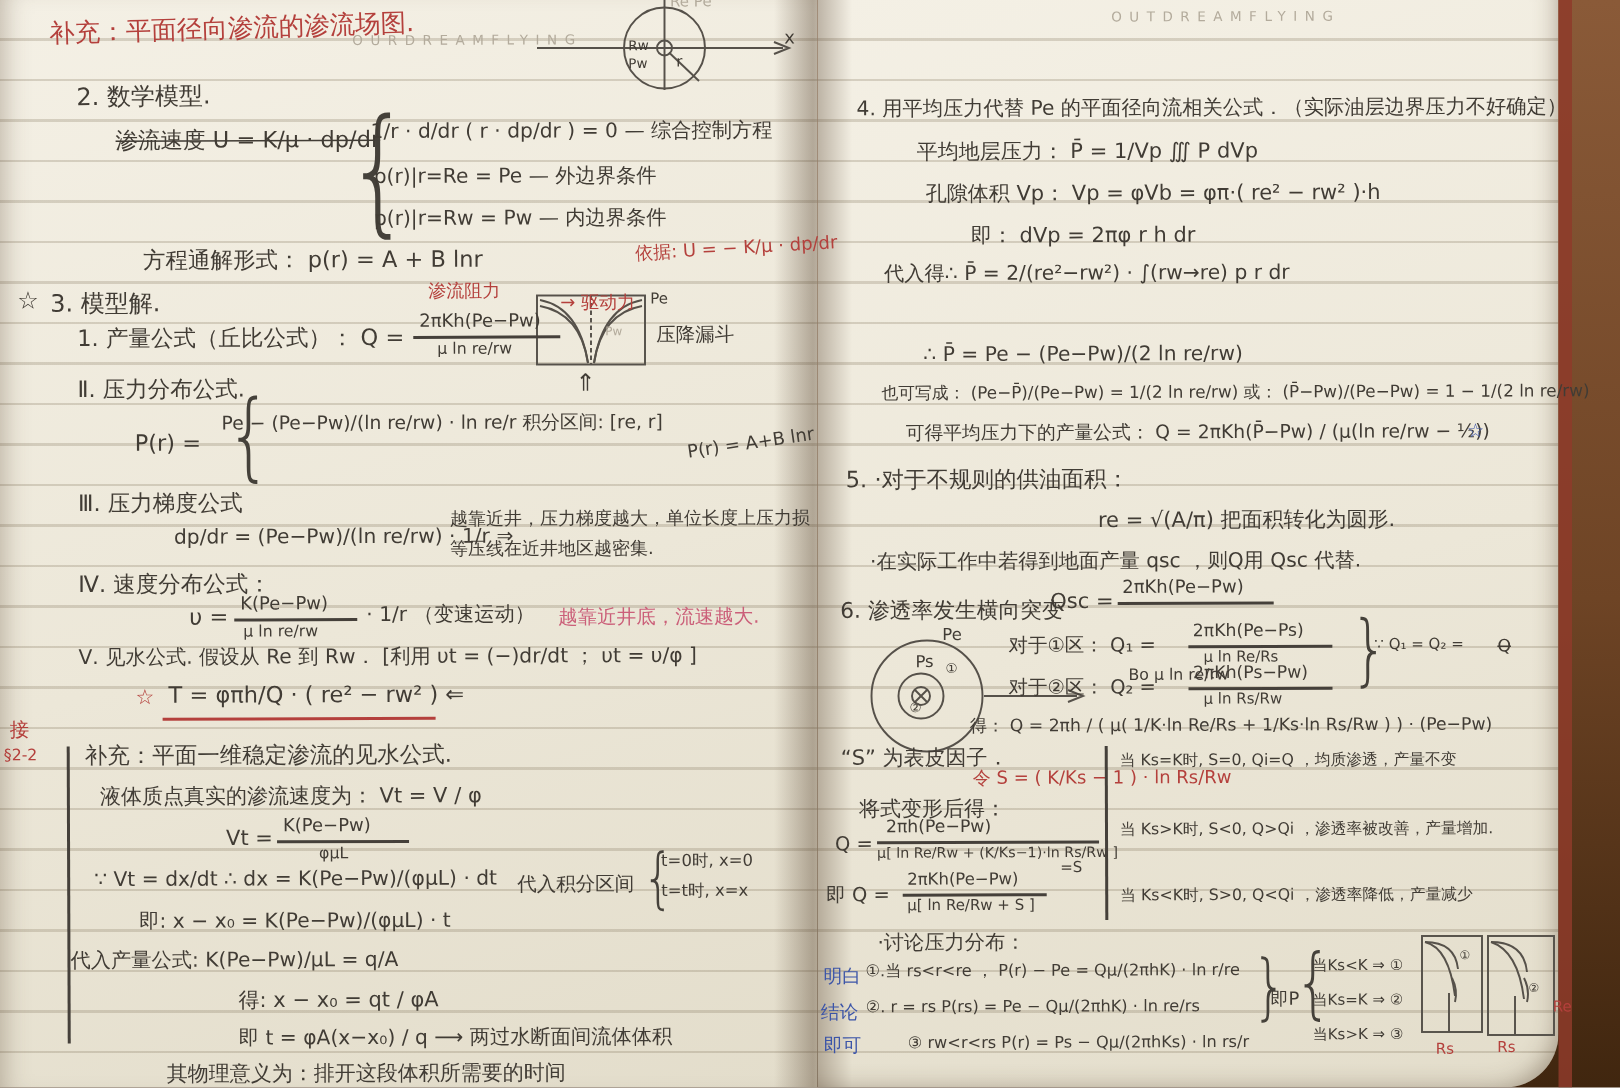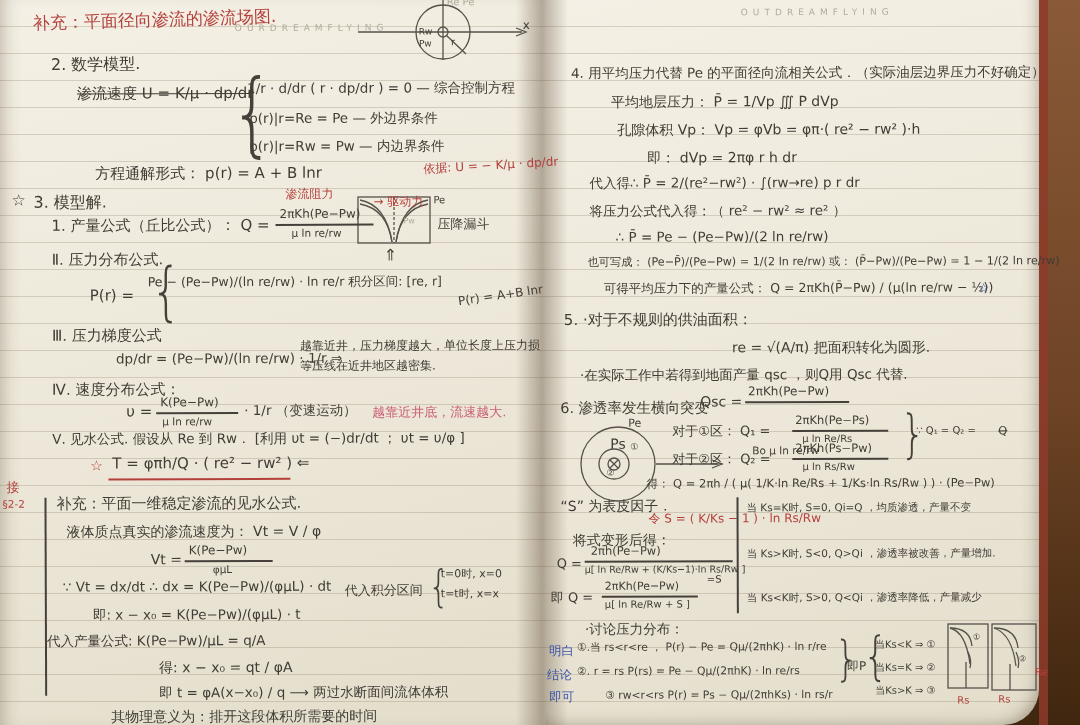"将压力公式代入得：（ re² − rw² ≈" div.hl { html: <div>将压力公式代入得：（ re² − rw² ≈ re² ）</div> -> none }
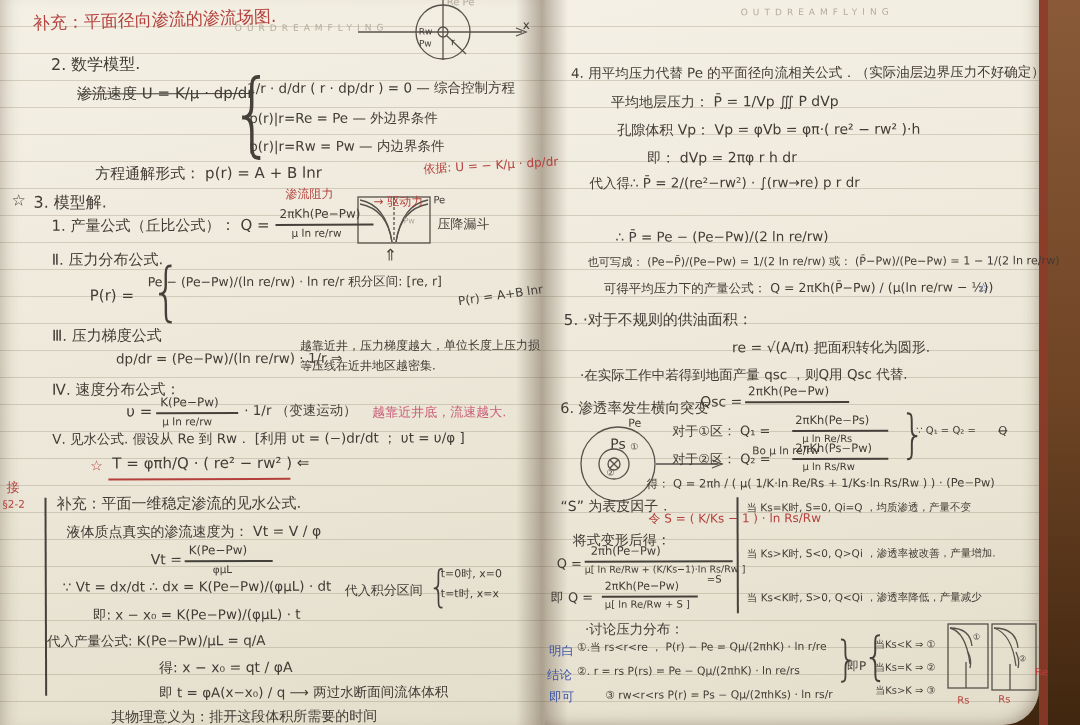"Ps" div.hl { font-size: 14px -> 11px }
